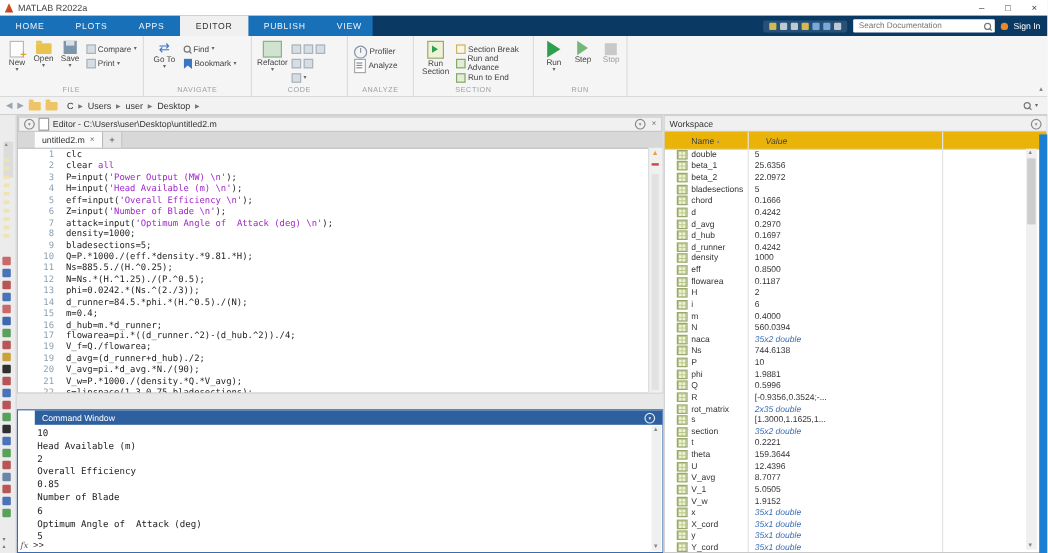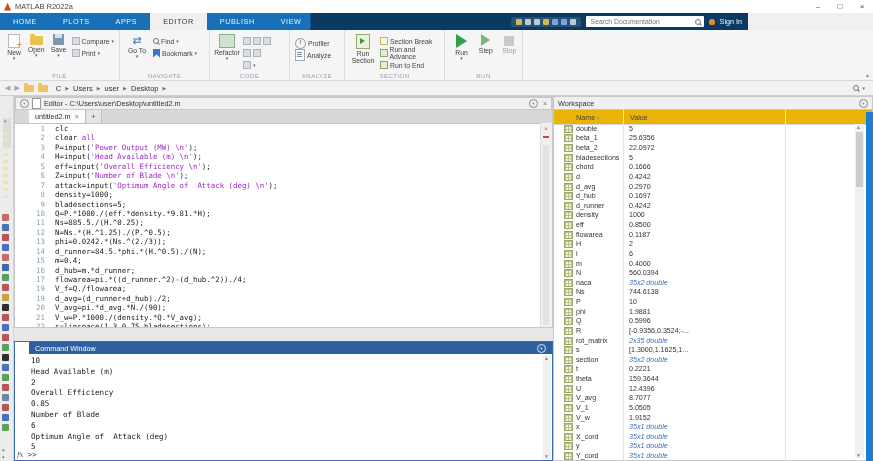"HOME" .tabrow { width: 748px -> 873px }
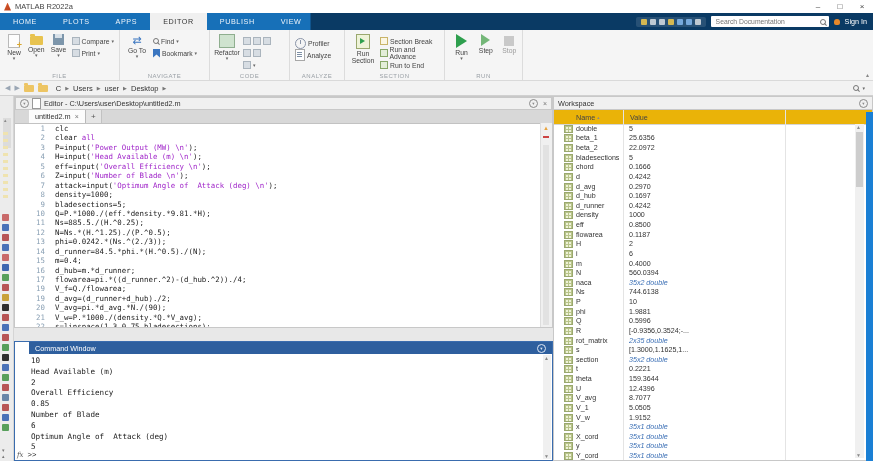"Value" .wscol-value { font-style: none -> italic; padding-left: 7px -> 15px }
